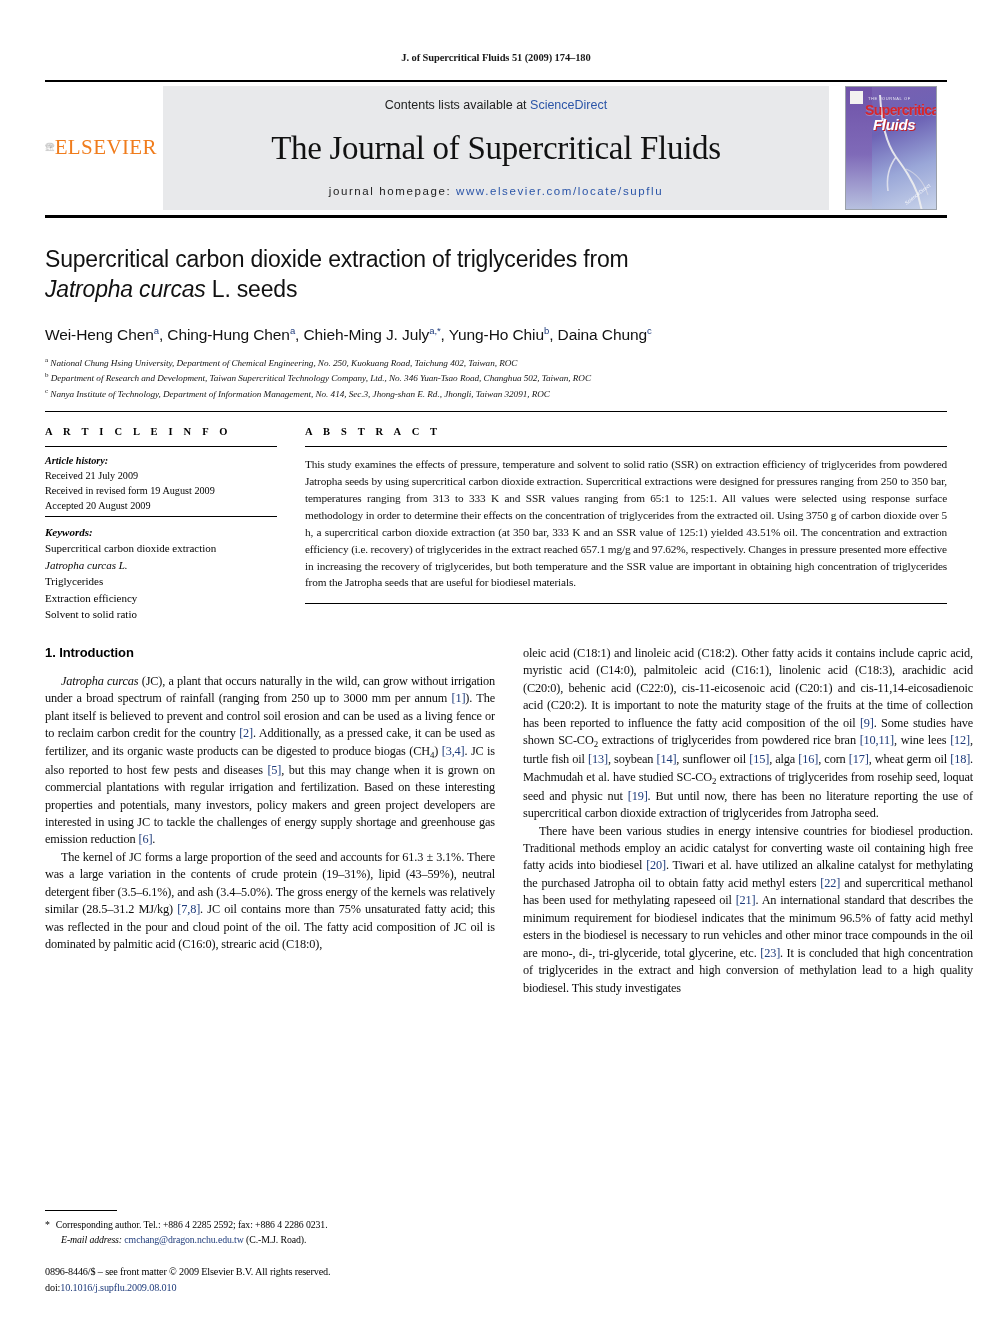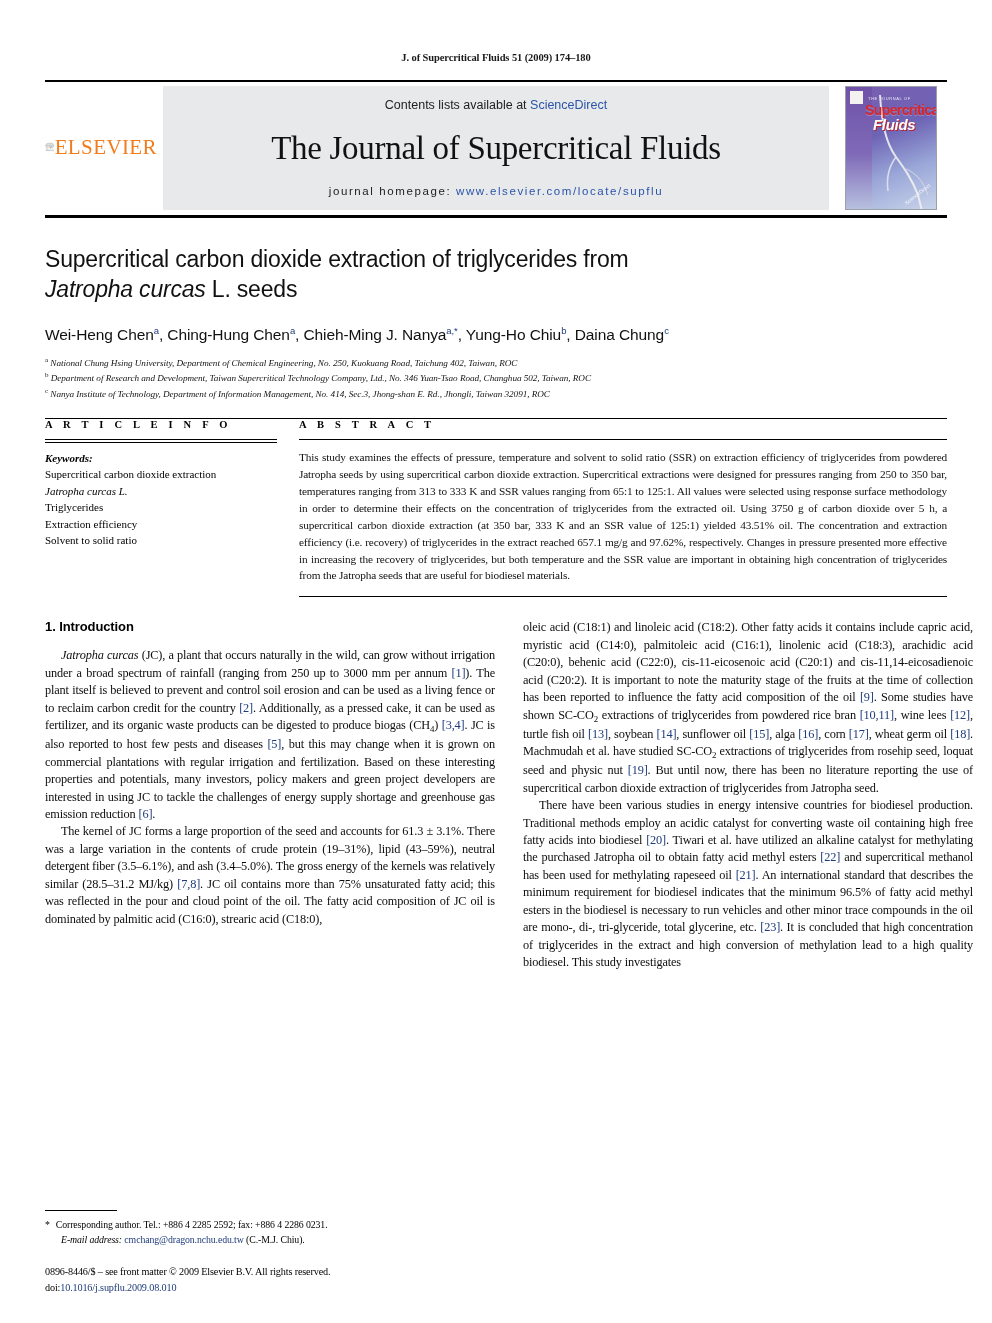"Chieh-Ming J. Nanya" span { text: Nanya -> July }
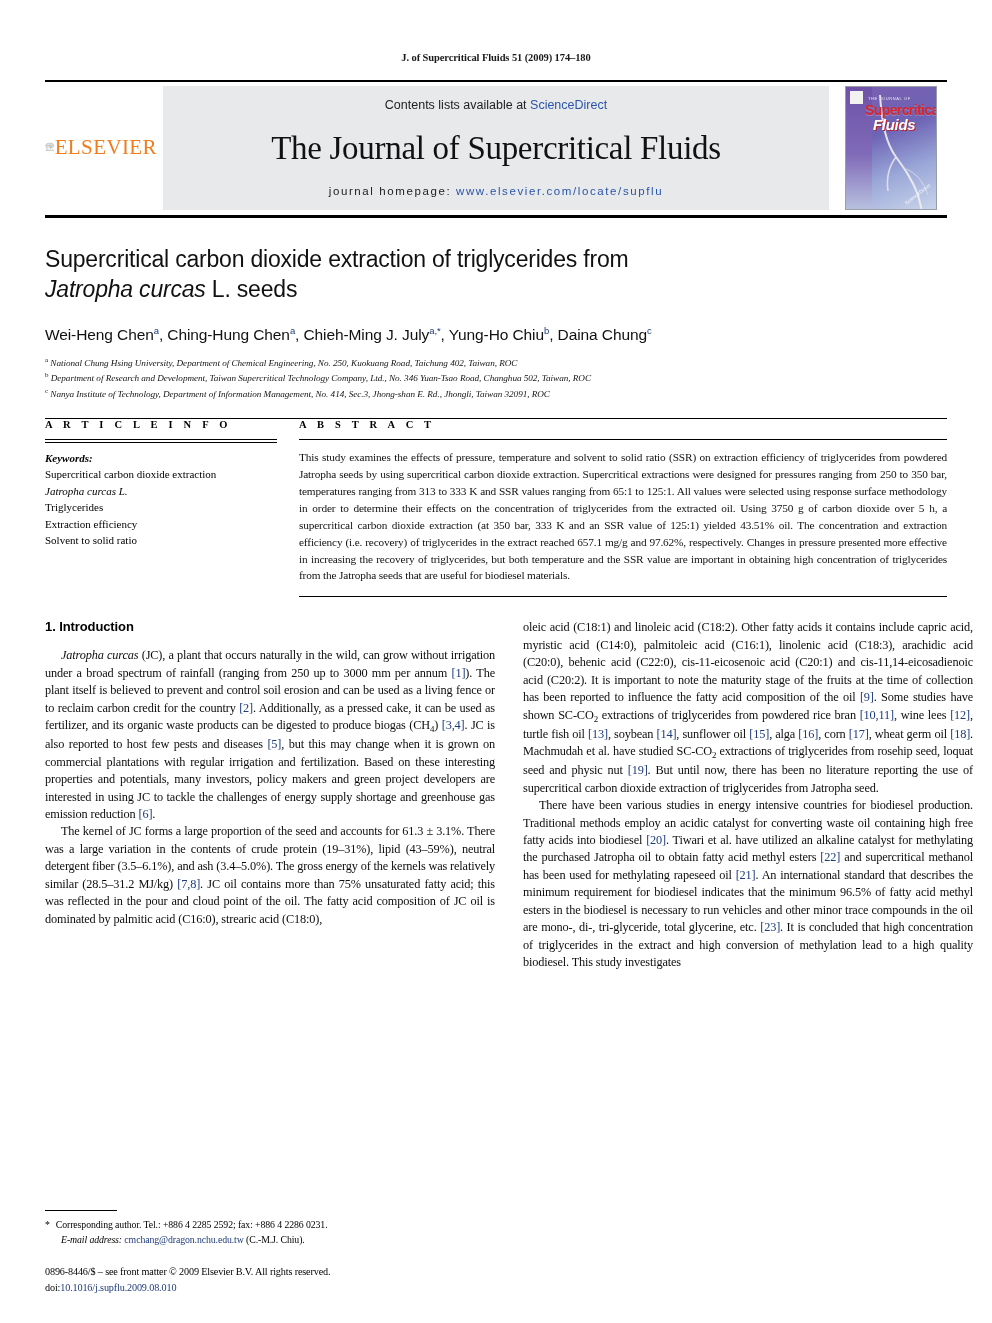"A R T I C" .info-abstract { gap: 22px -> 28px; margin-top: 17px -> 10px; padding-top: none -> 14px }
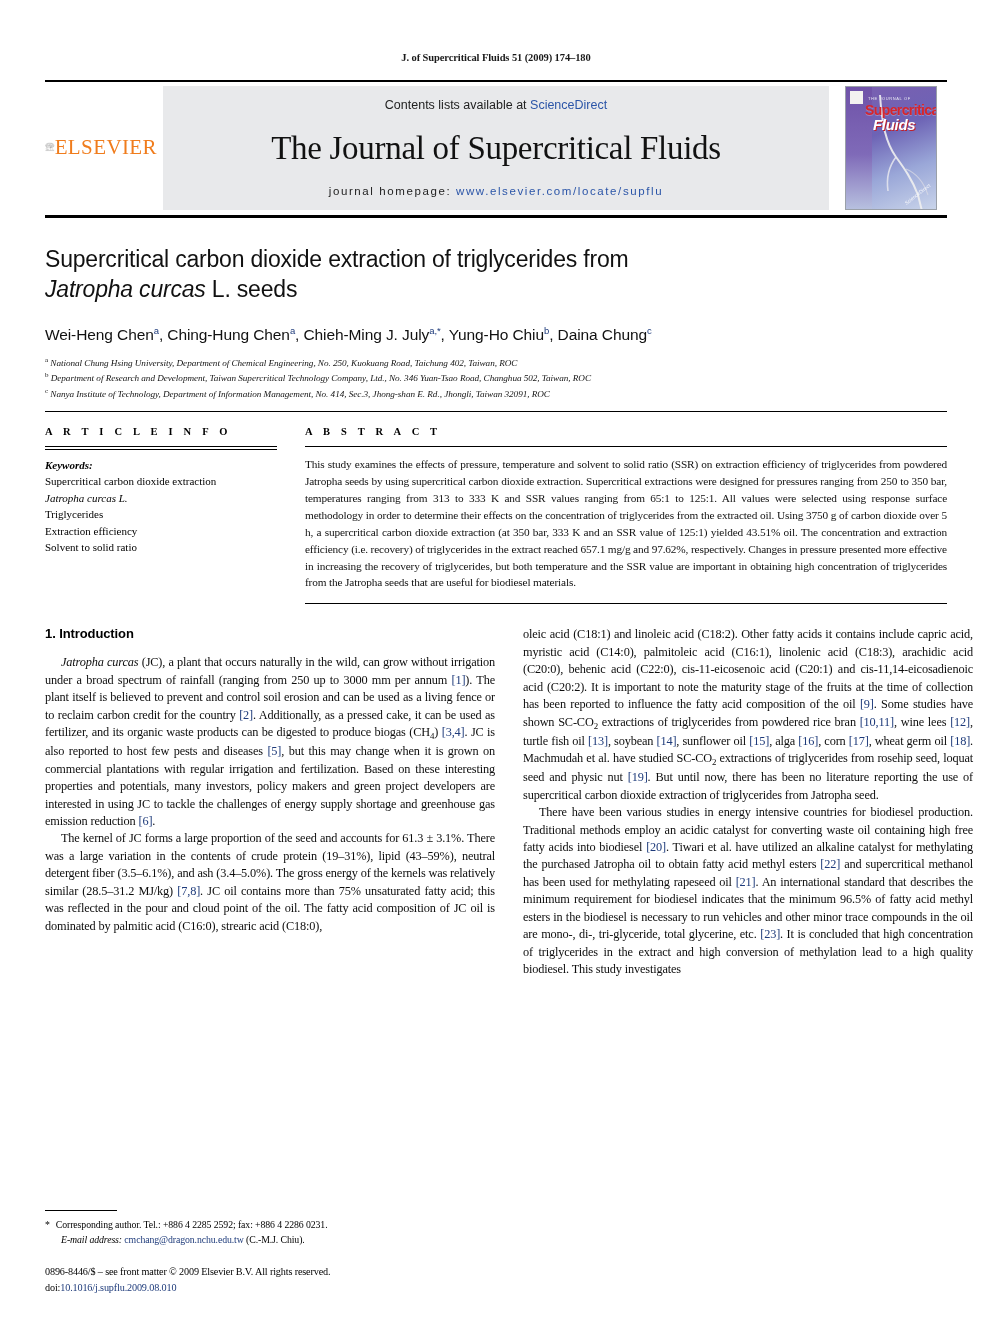"Article history:" div.info-body { html: none -> <div> <div>Article history:</div> <div>Received 21 July 2009</div> <div>Received in revised form 19 August 2009</div> <div>Accepted 20 August 2009</div> </div> }
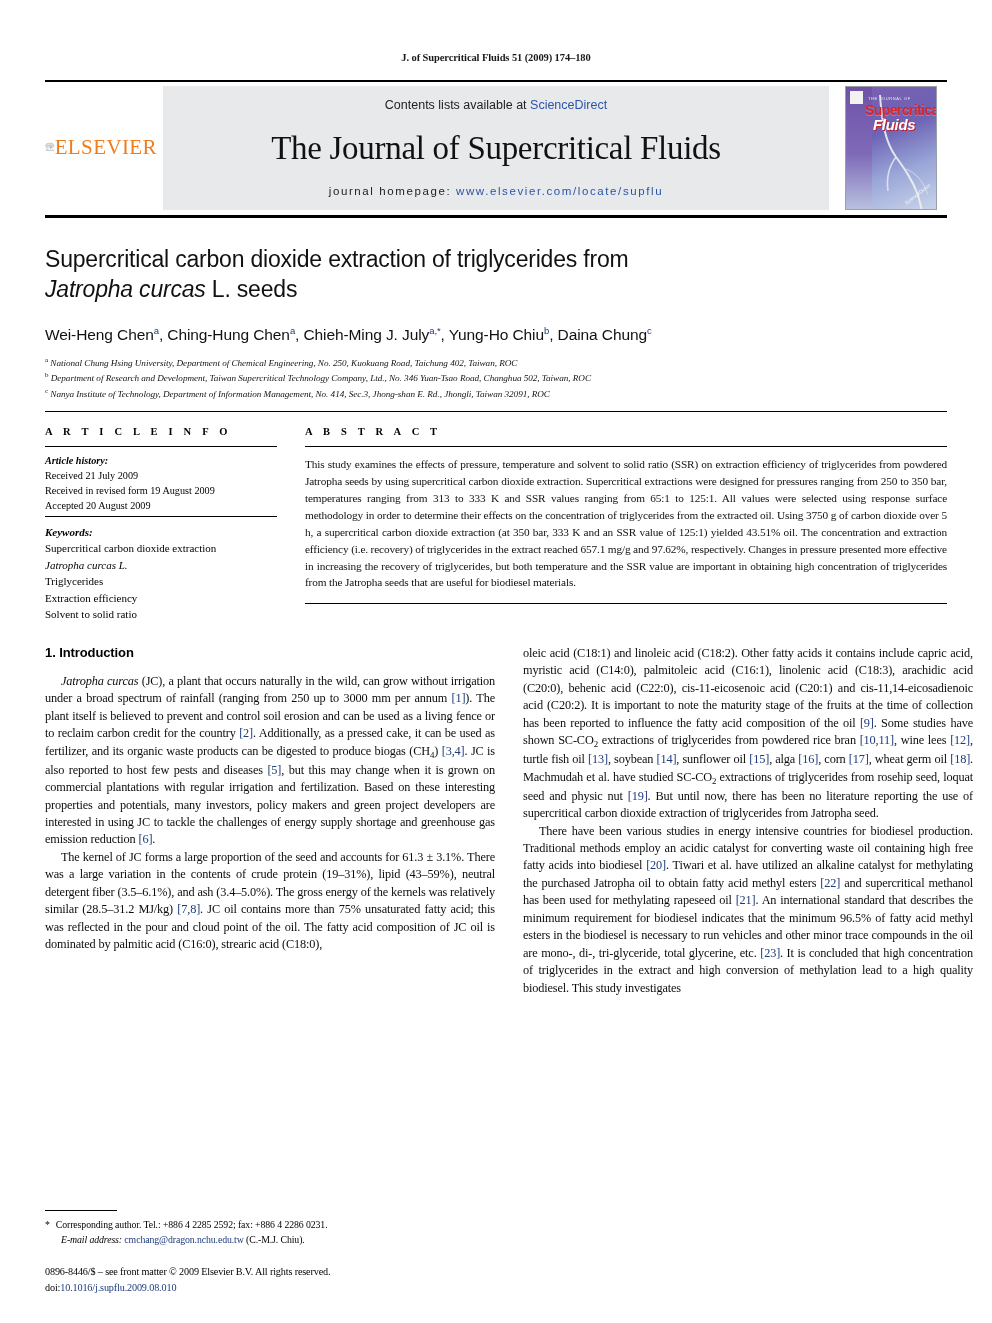"(C.-M.J. Chiu)." span { text: Chiu -> Road }
